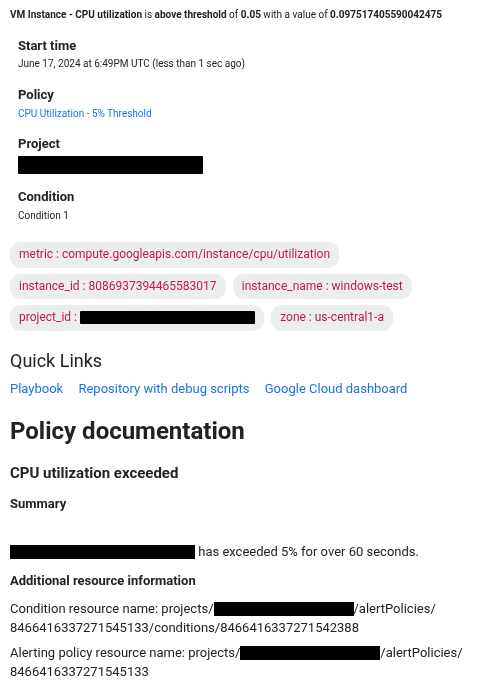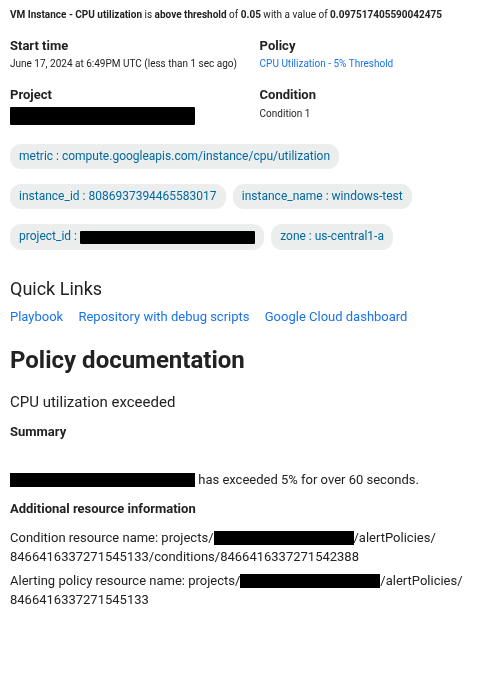"Start time" .meta { flex-direction: none -> column; margin: 10px 0 6px -> 10px 8px 6px }
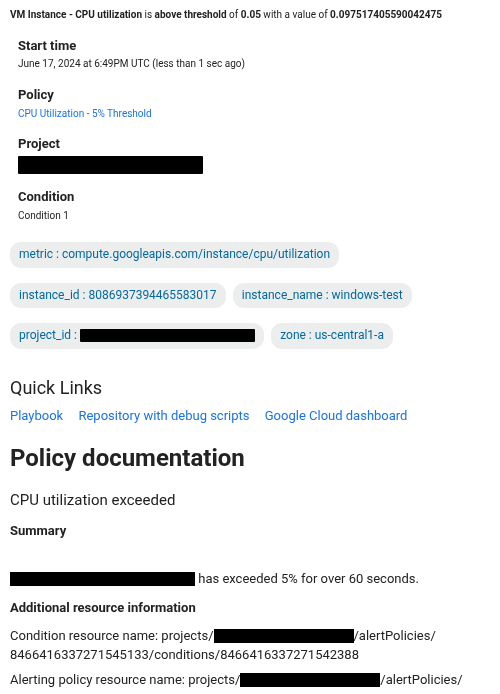"metric :" .chip { color: #0369a1 -> #be185d; margin: 3px 4px 12px 0 -> 3px 4px 3px 0 }
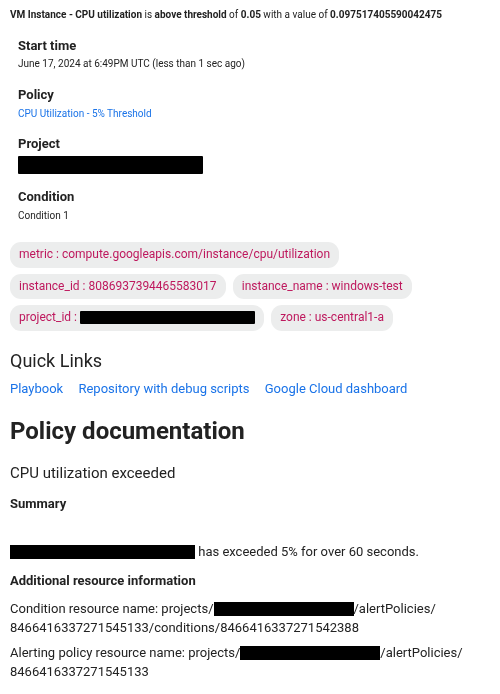"CPU utilization exceeded" h3.h-sub { font-weight: 400 -> 700 }
